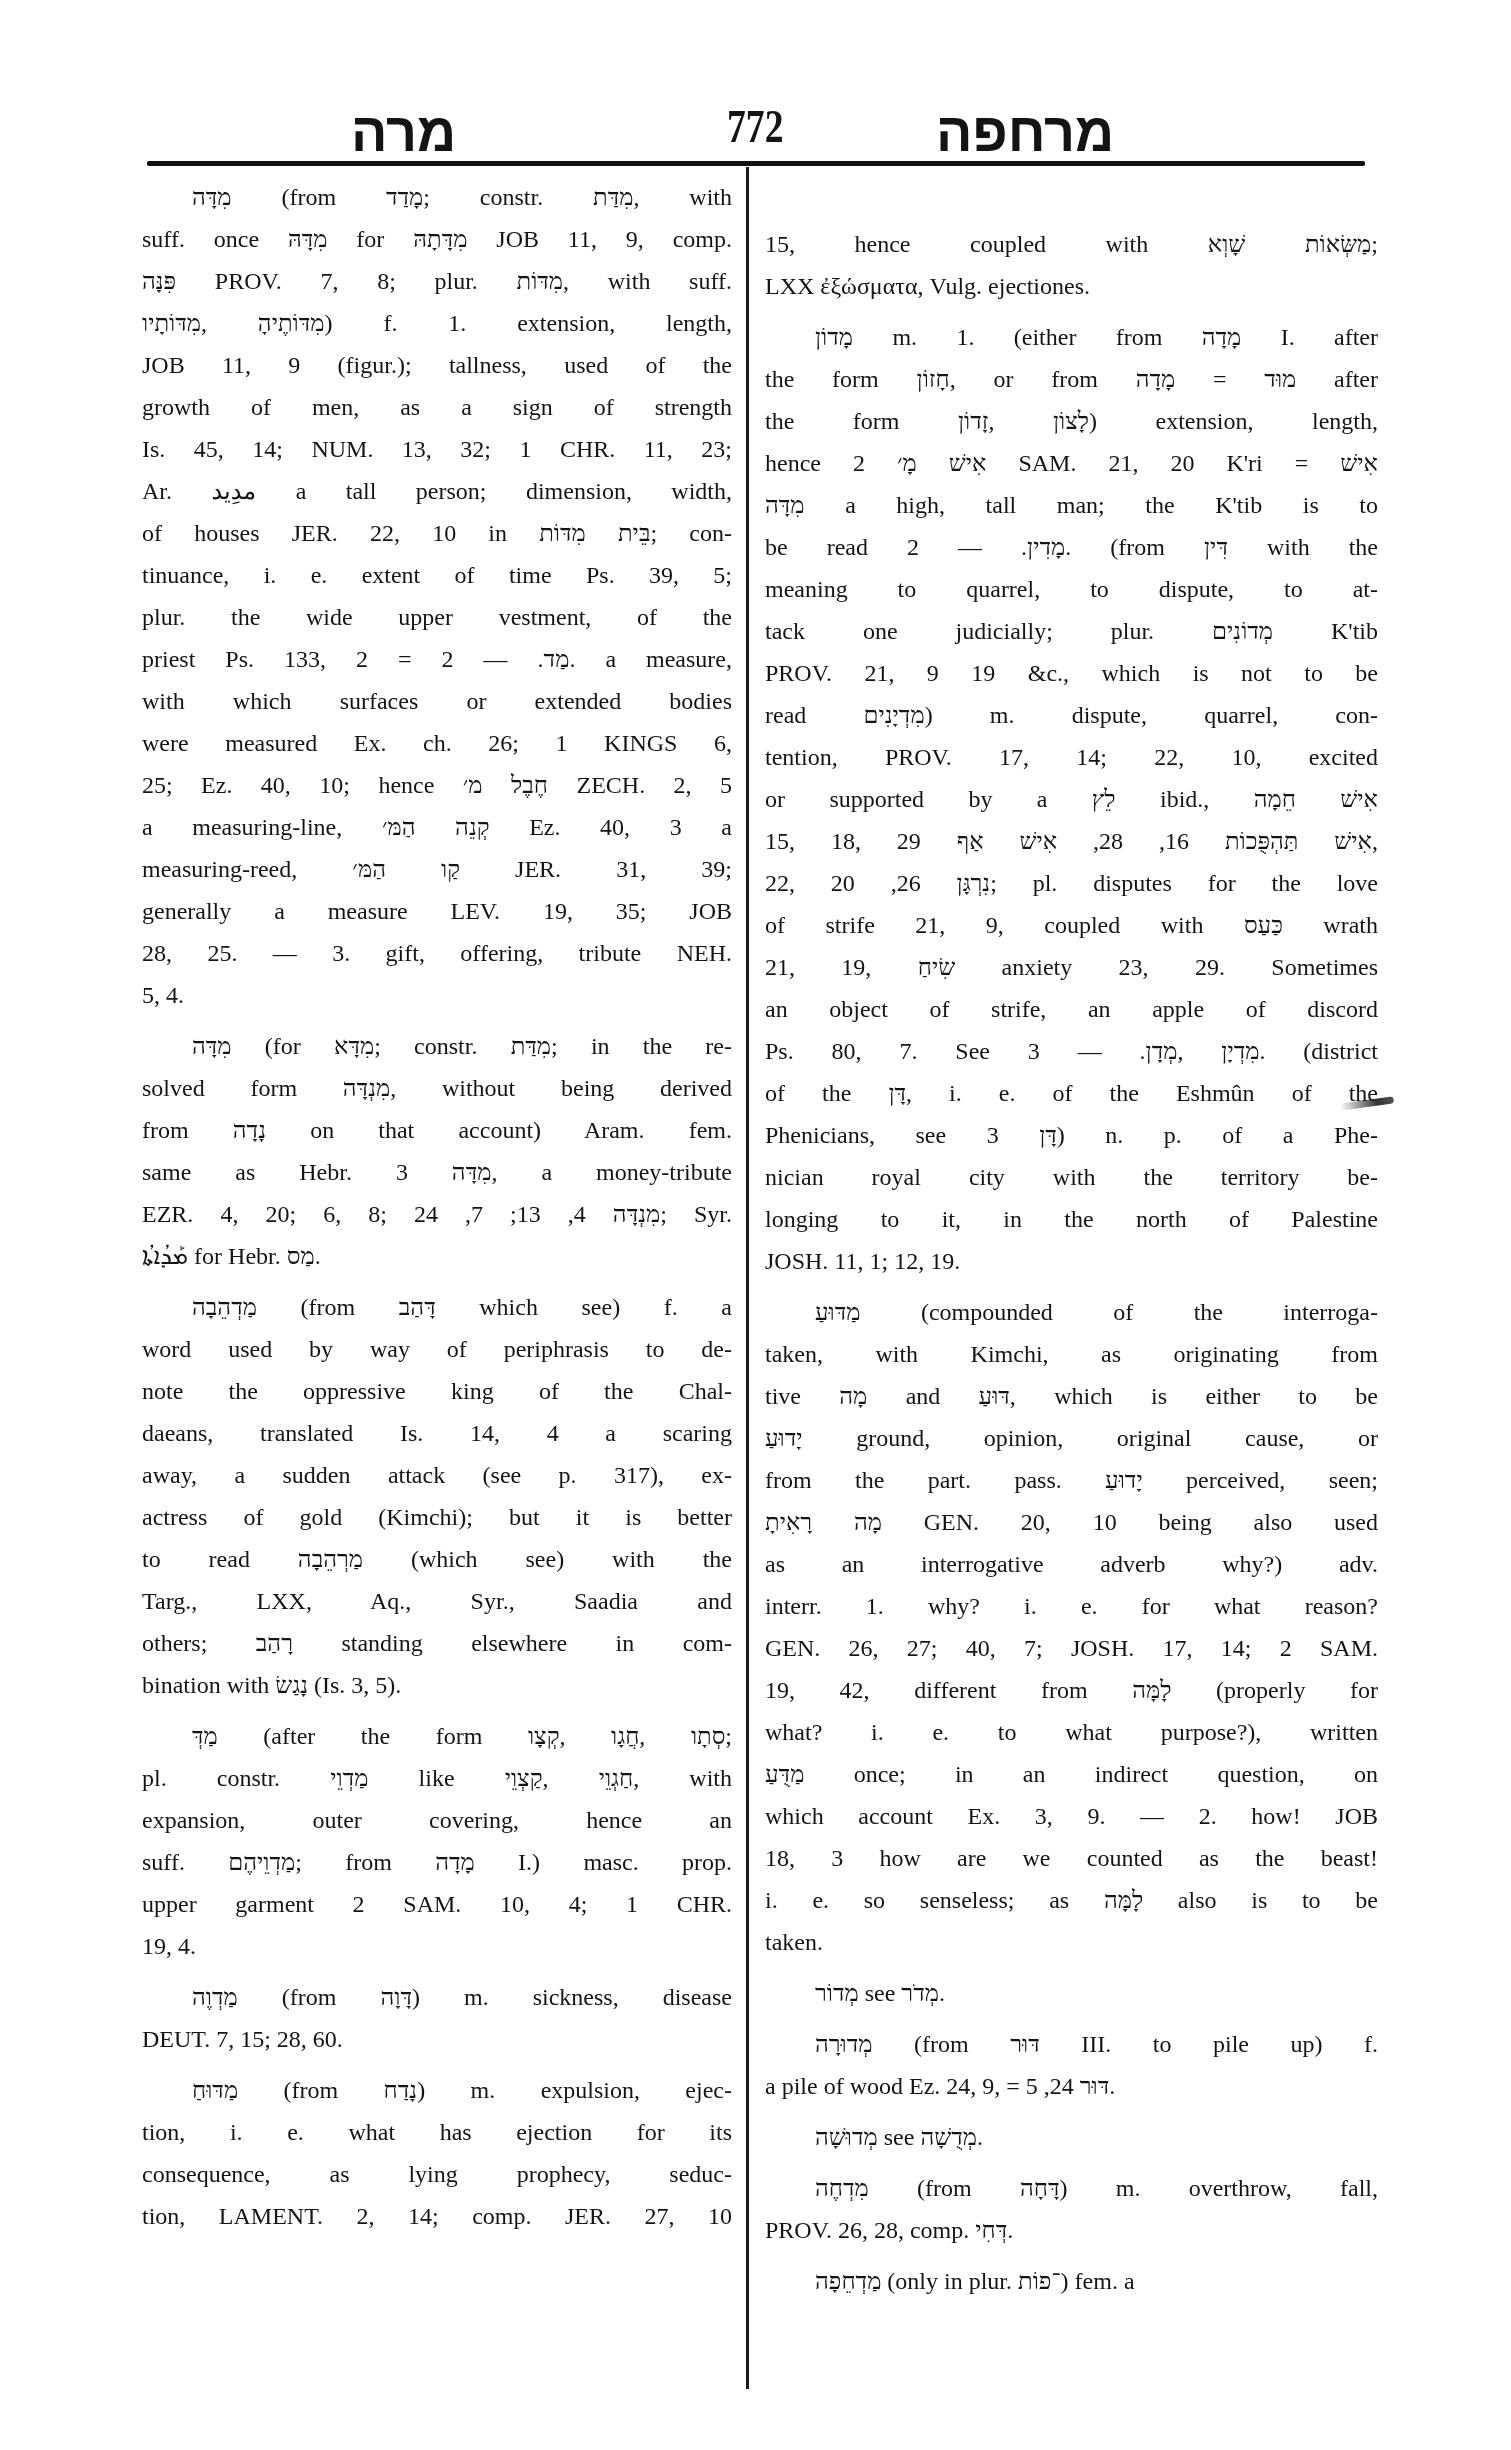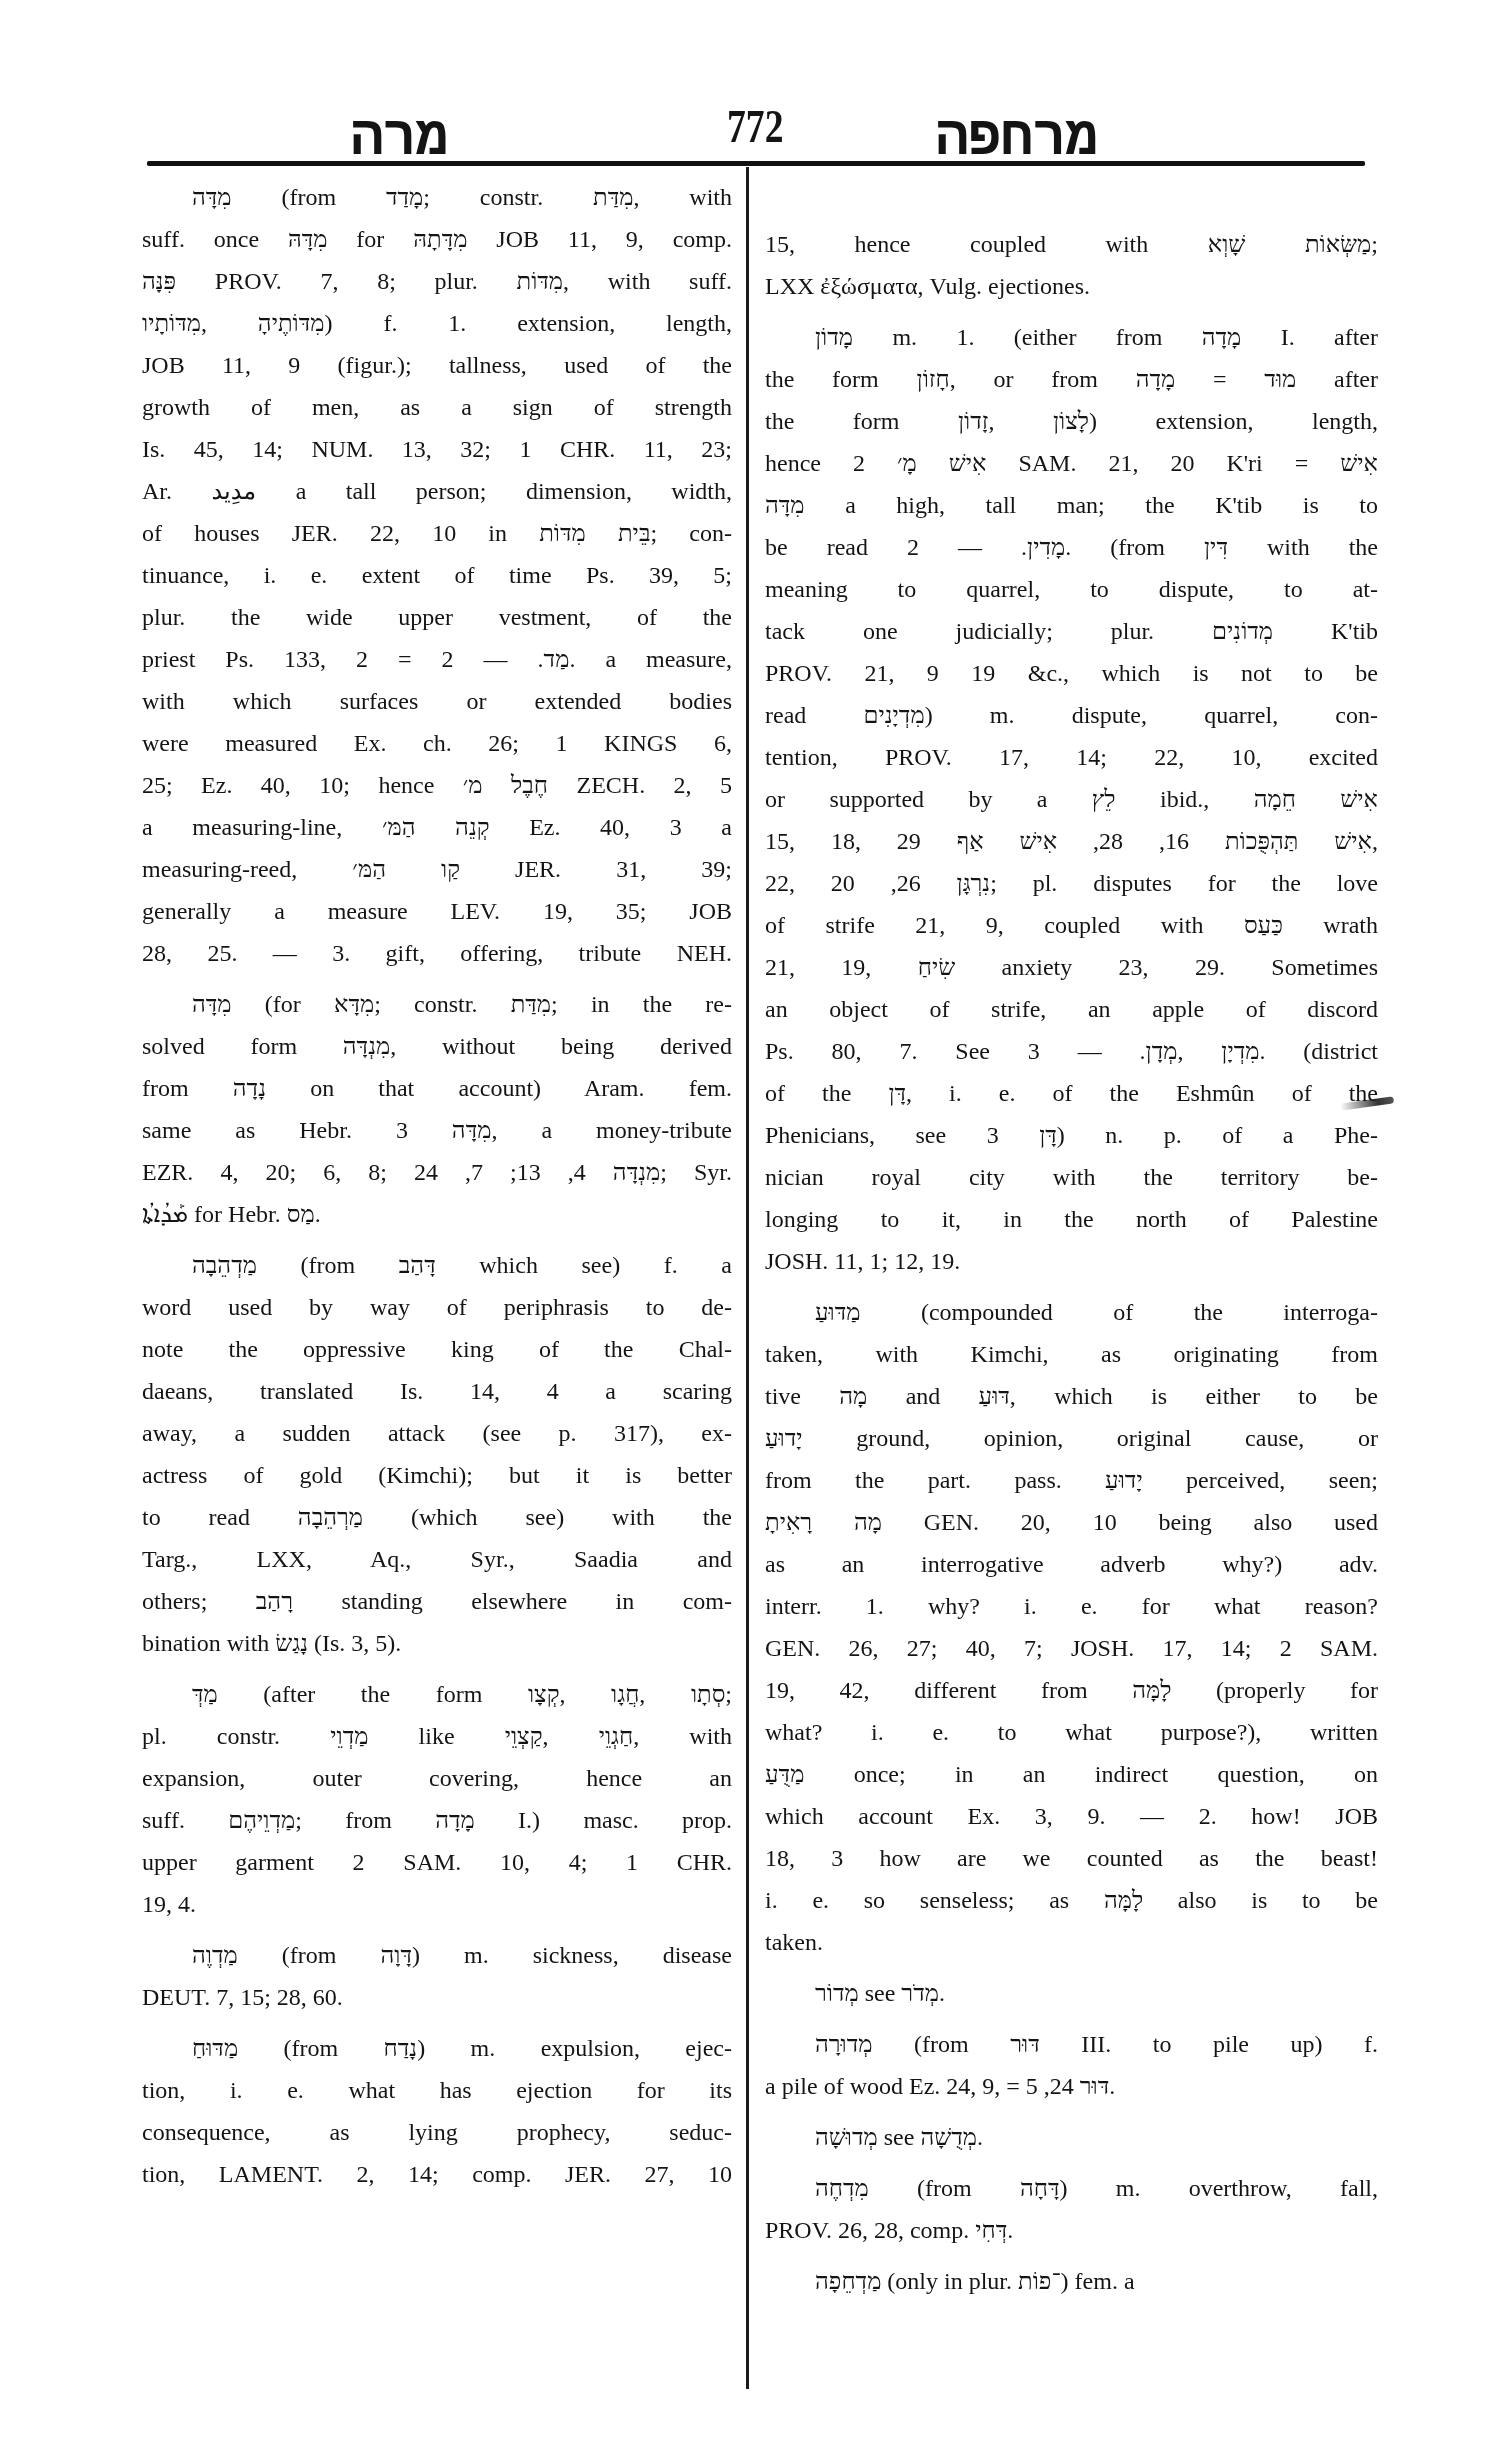"מרה" .hdr-title { font-family: Liberation Mono, monospace -> Liberation Sans, sans-serif; top: 16px -> 8px }
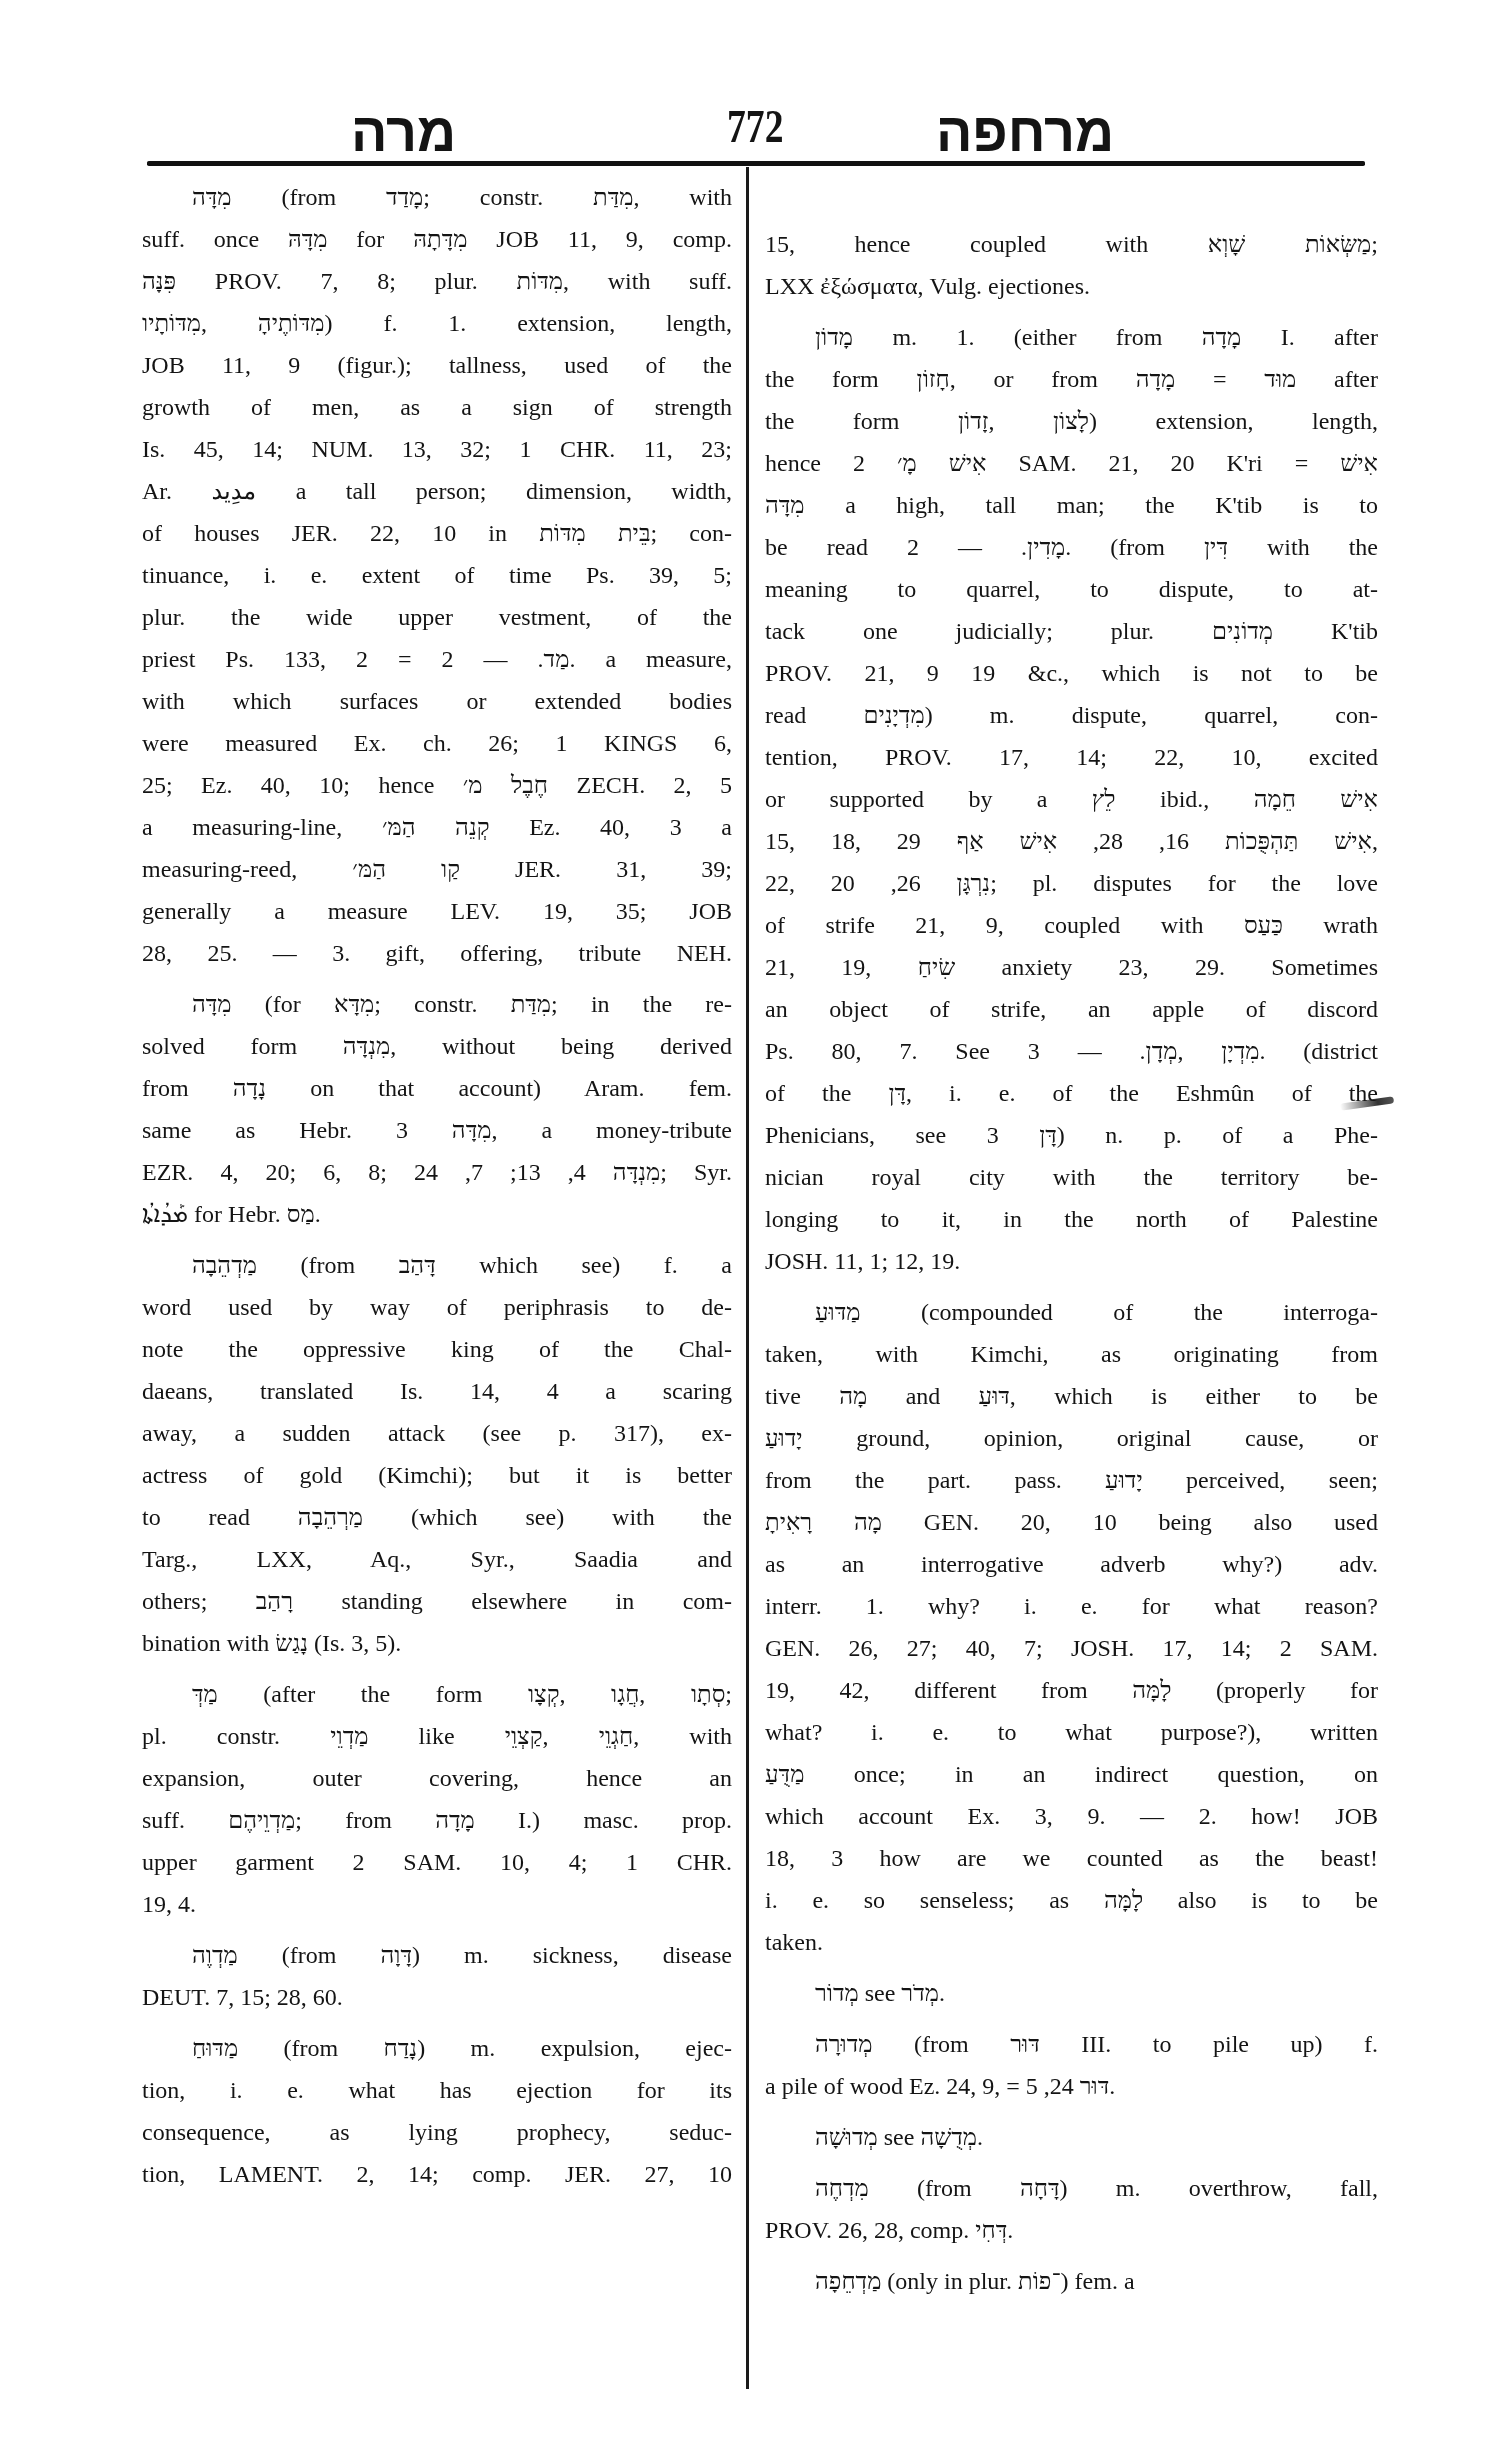"5, 4." span.line { html: none -> <span>5, 4.</span> }
